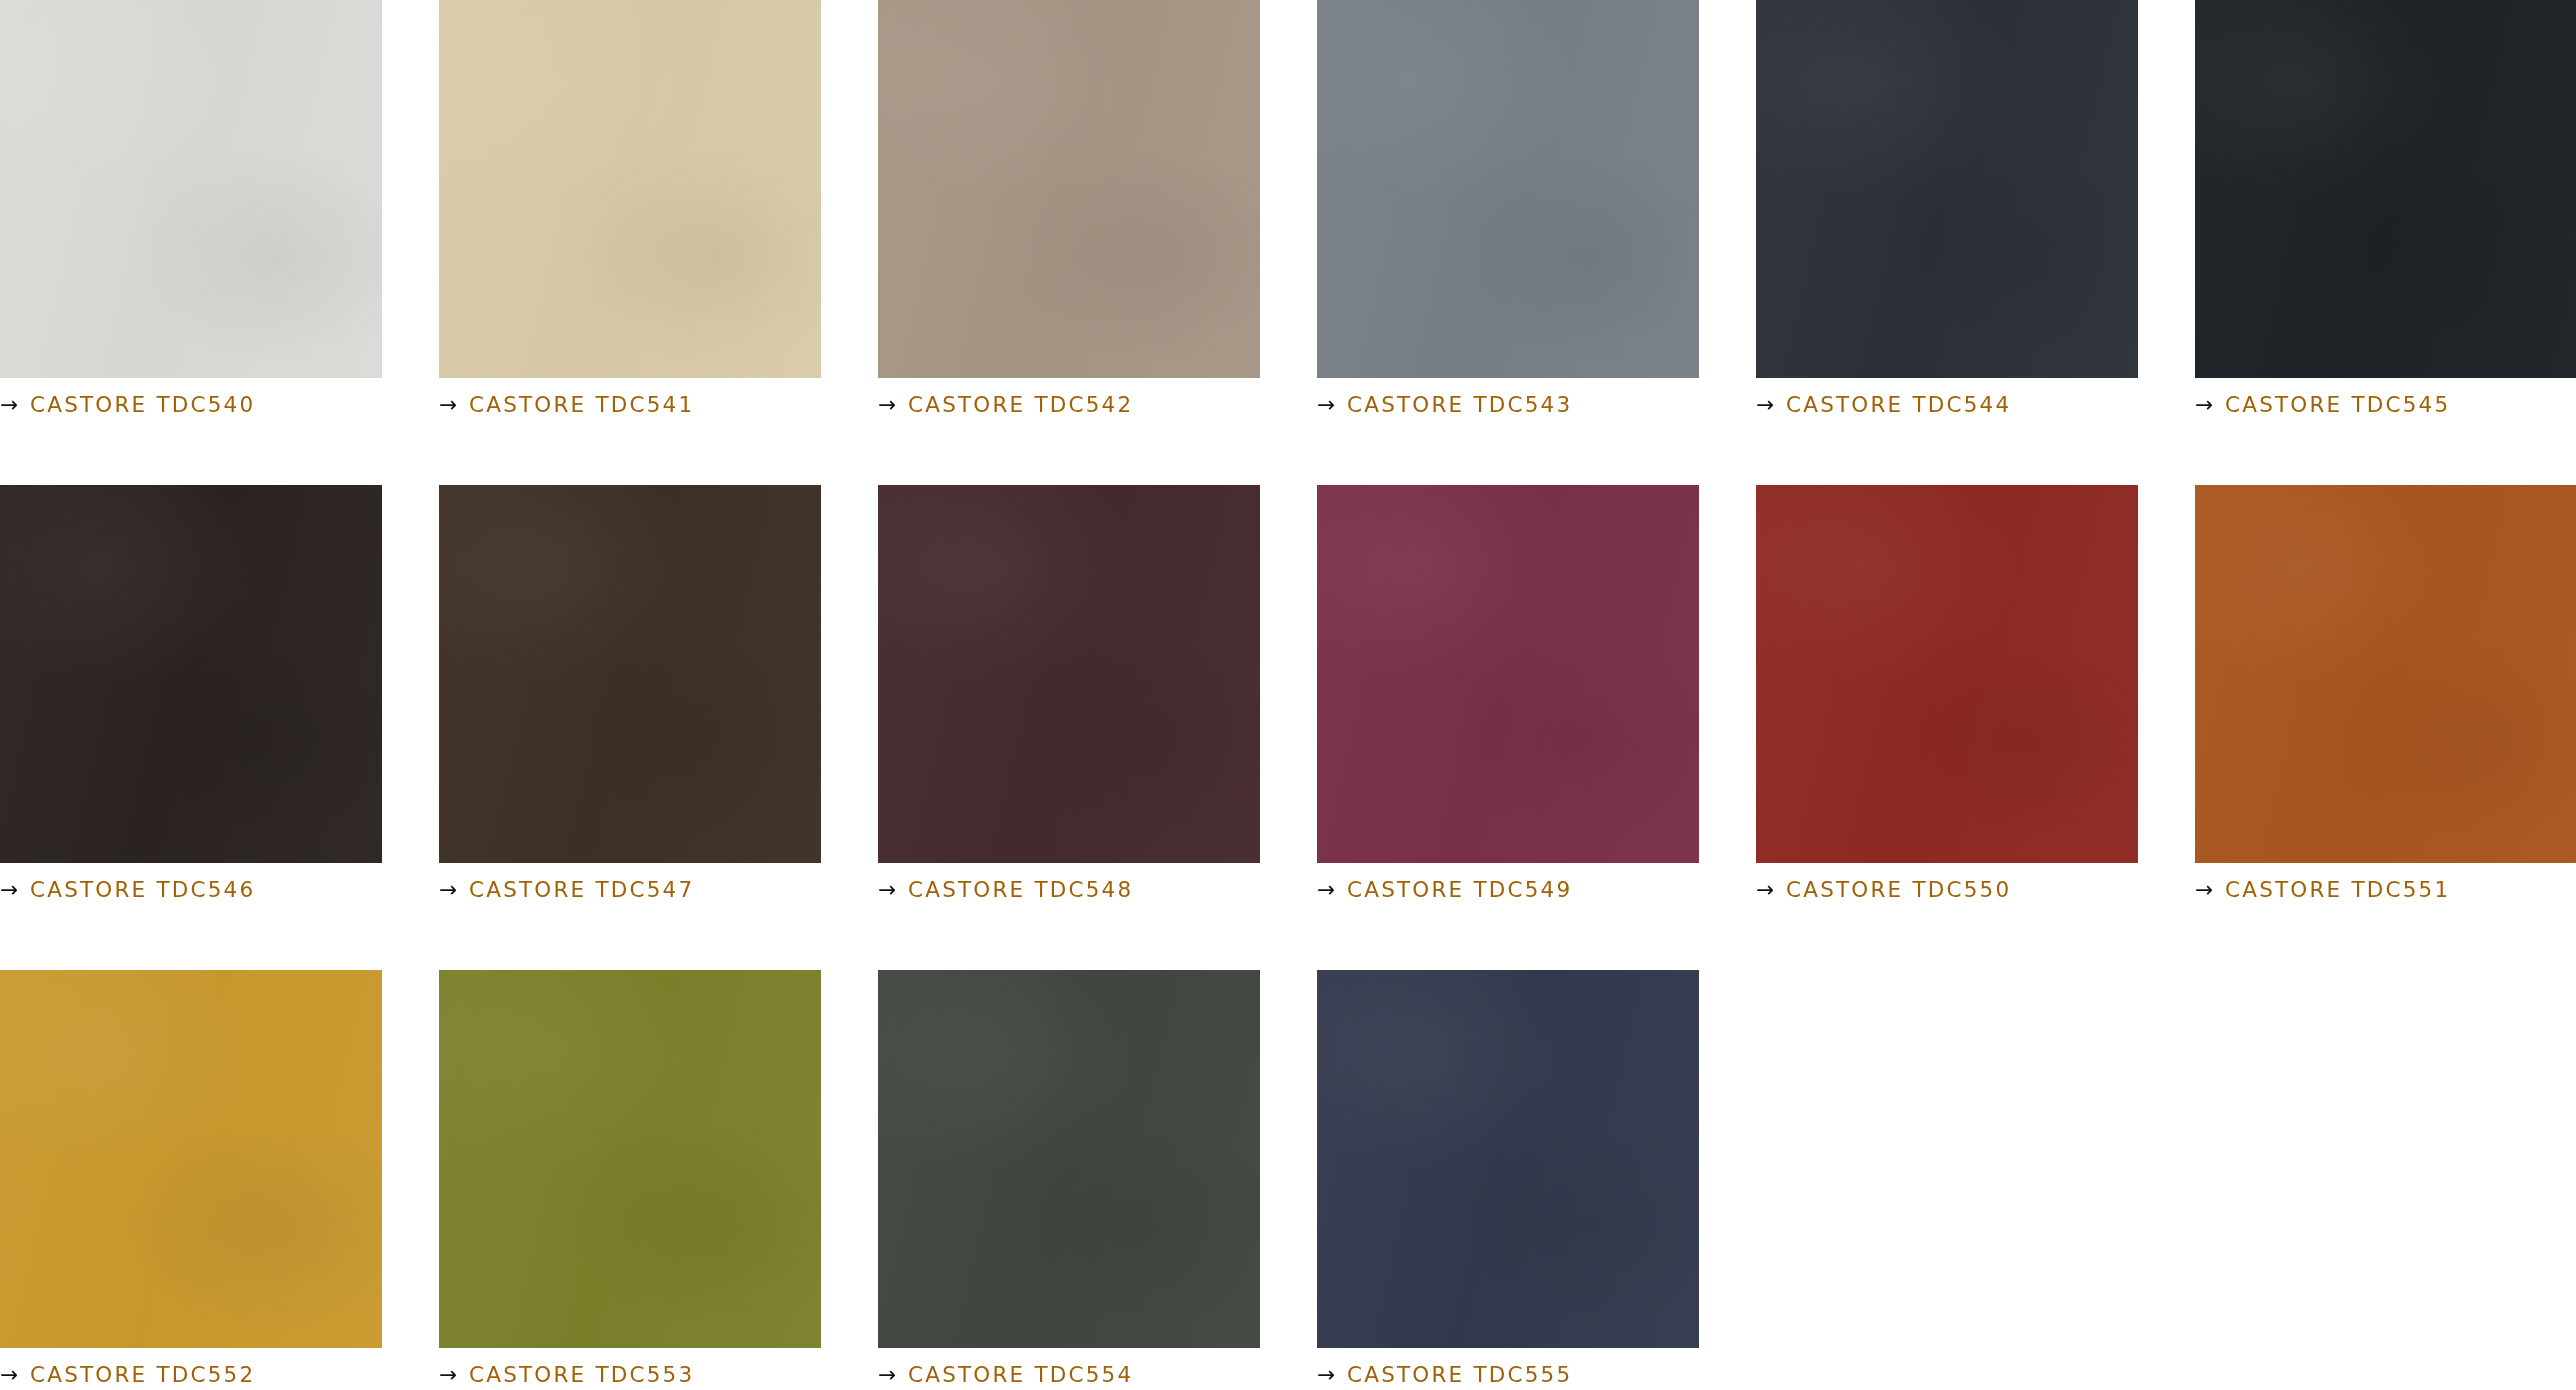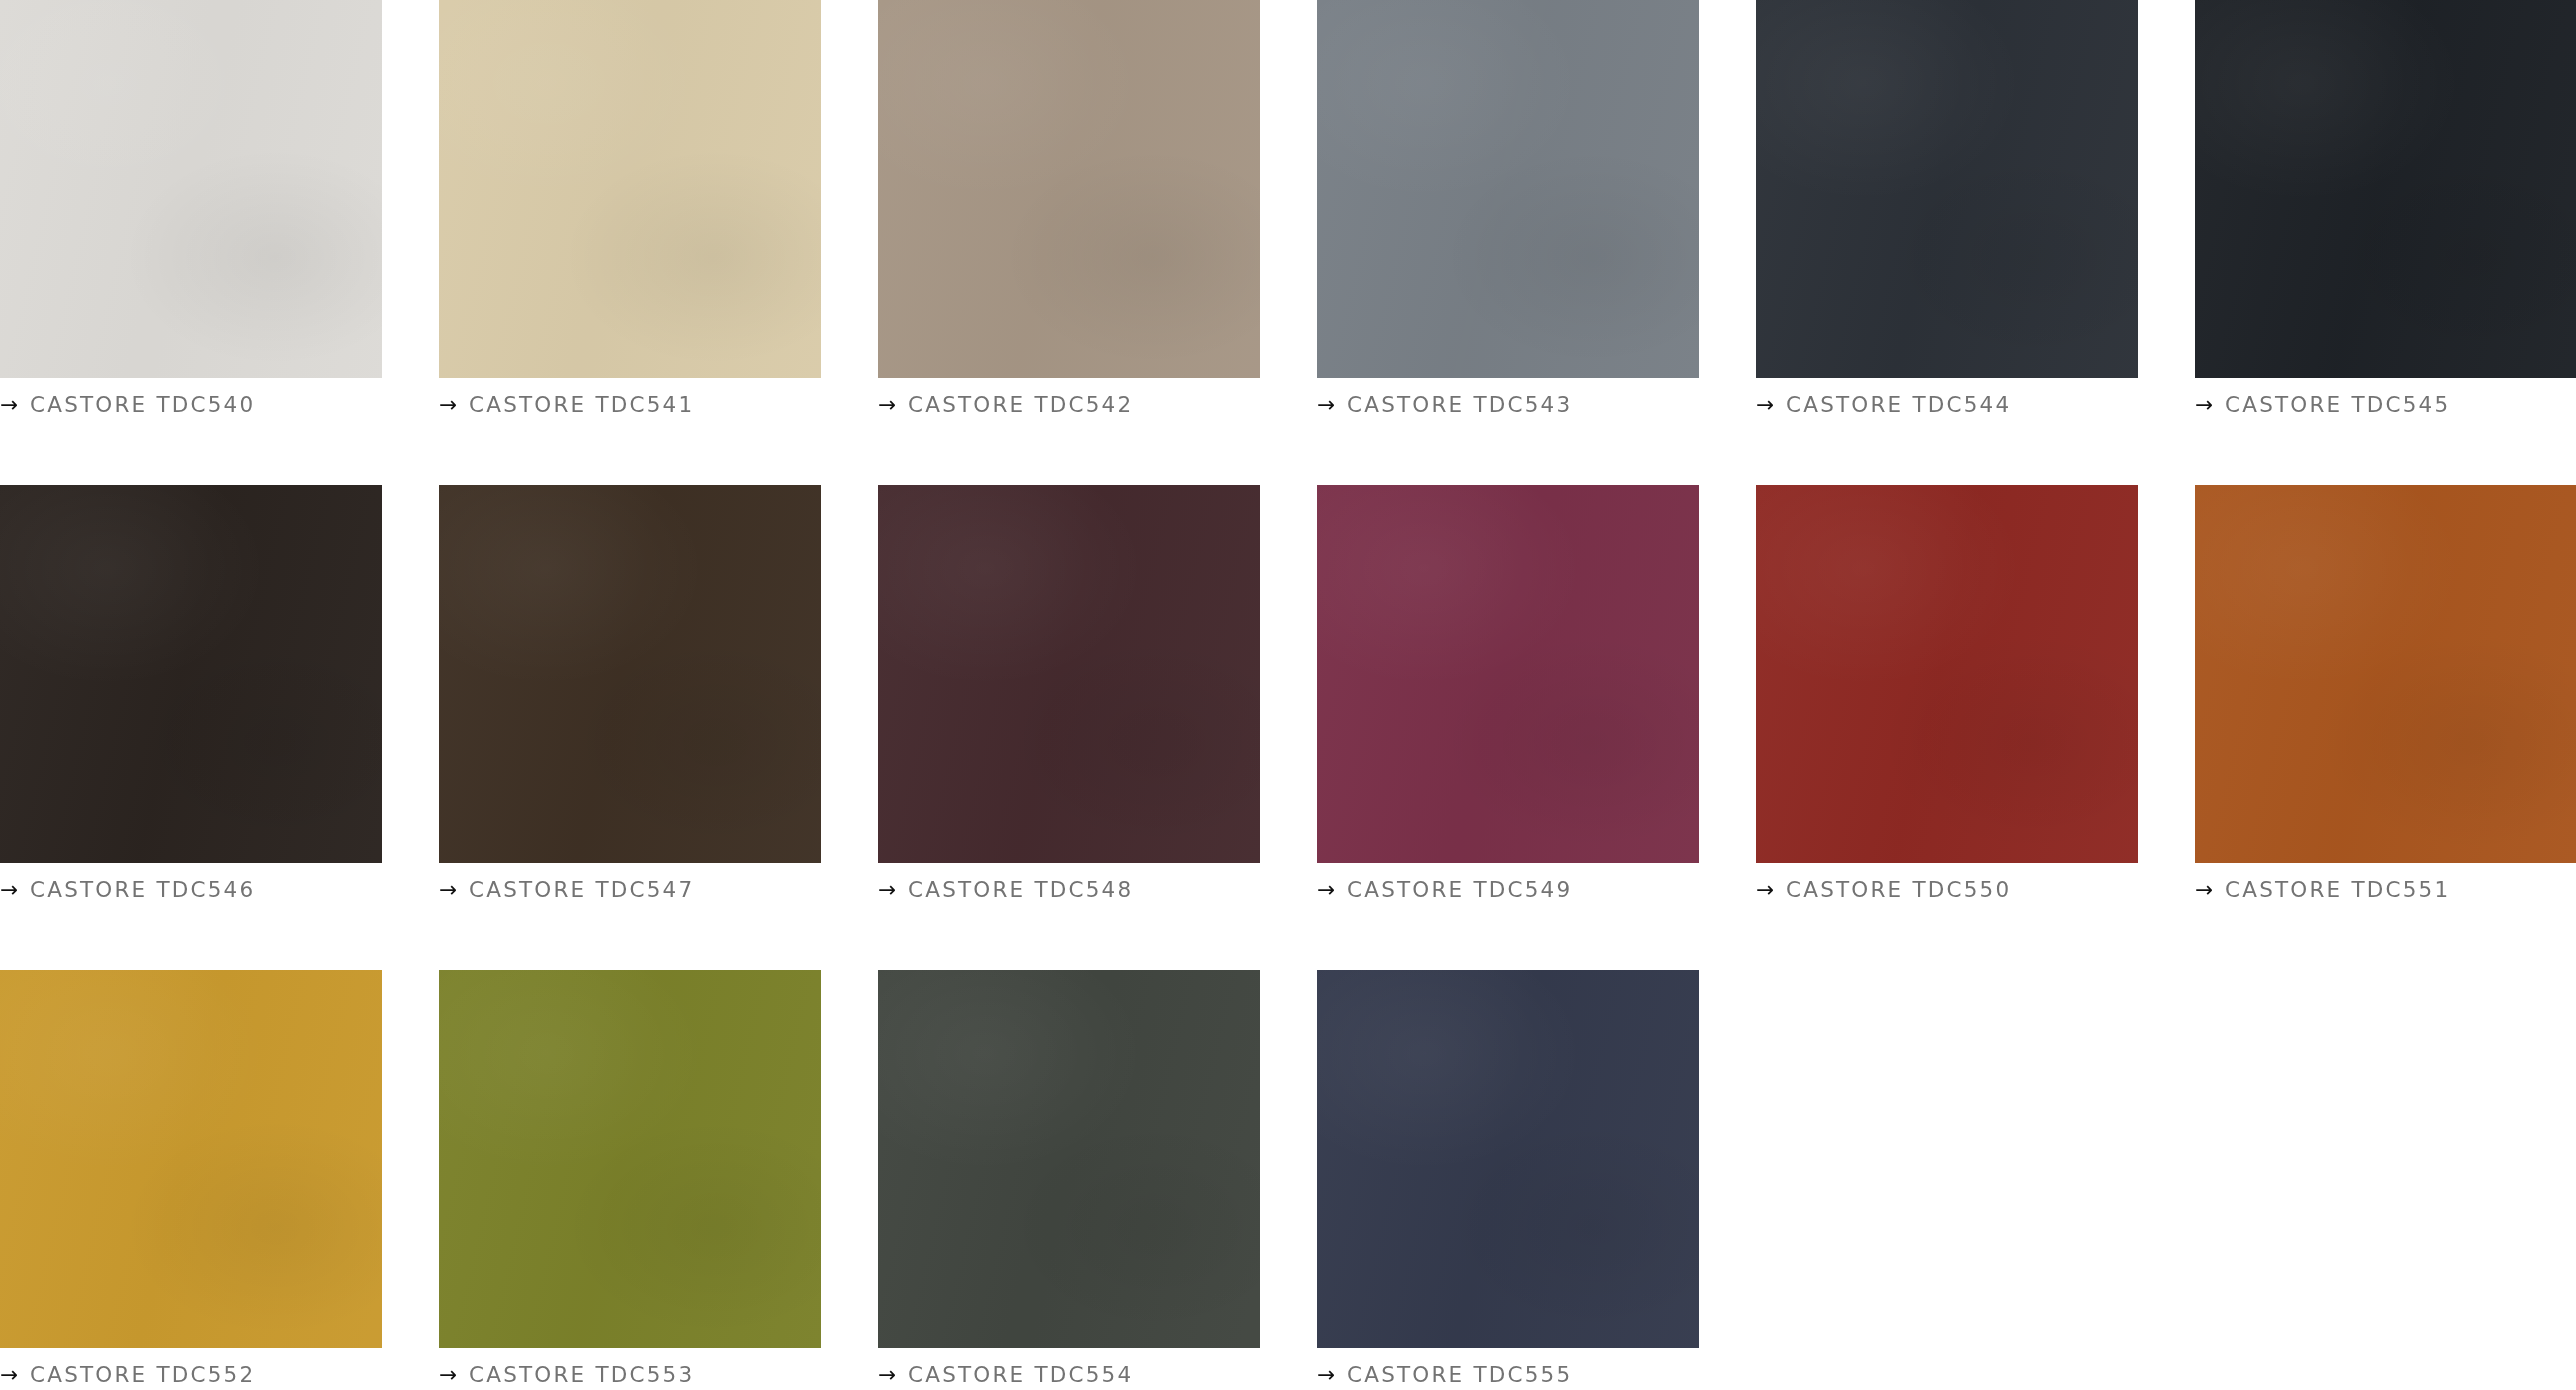"CASTORE TDC540" .caption-label { color: #737373 -> #a16207 }
